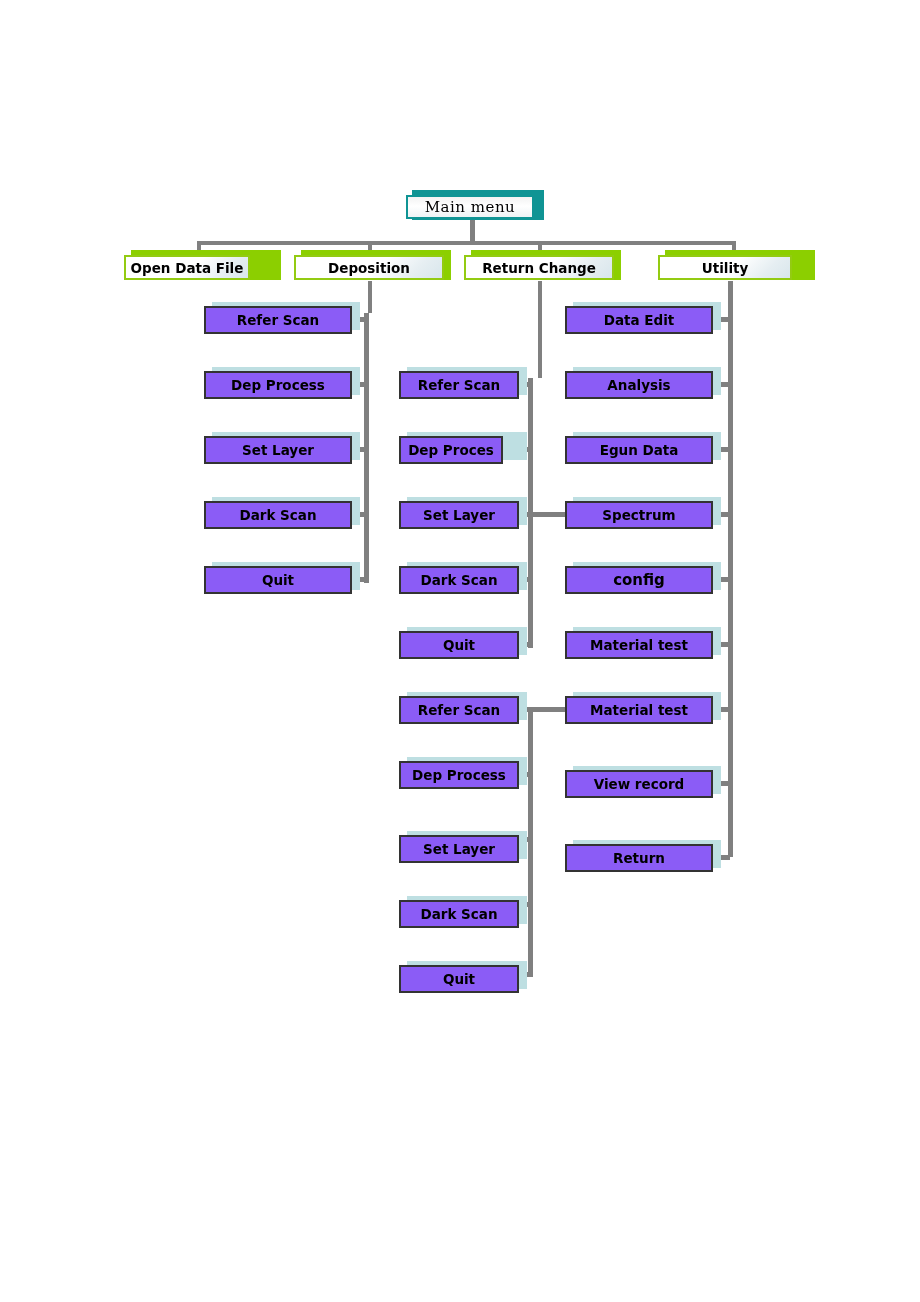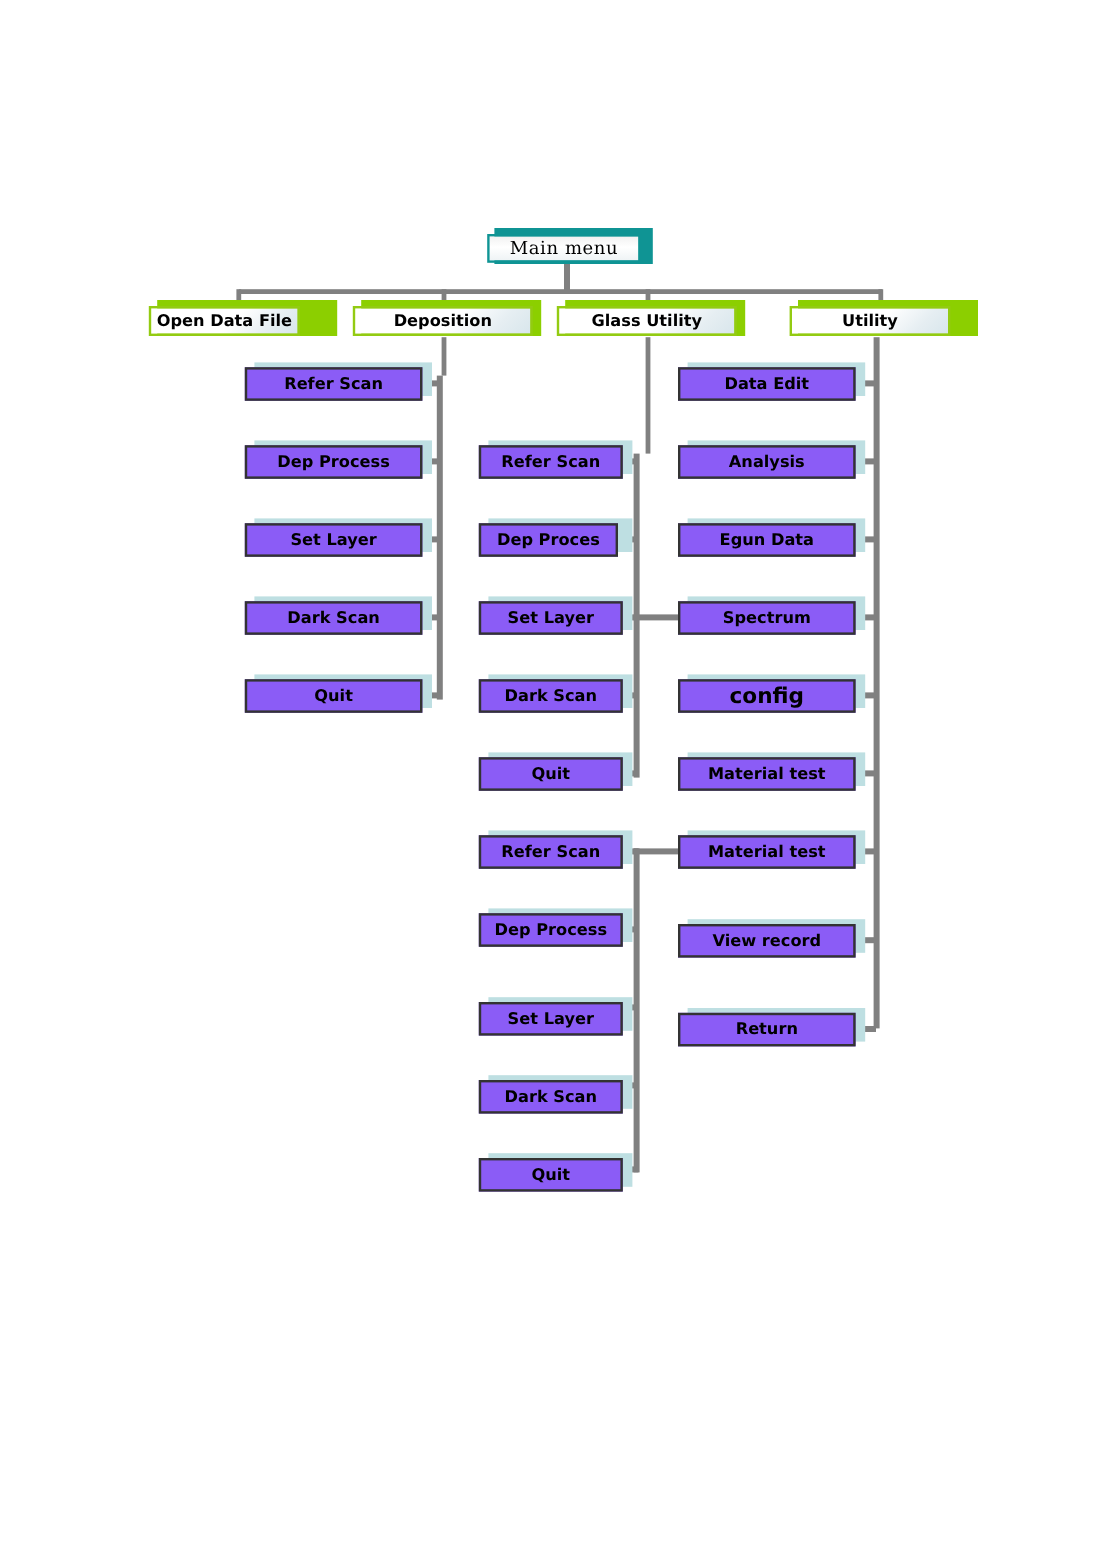"Glass Utility" span.l2-label { text: Glass Utility -> Return Change }
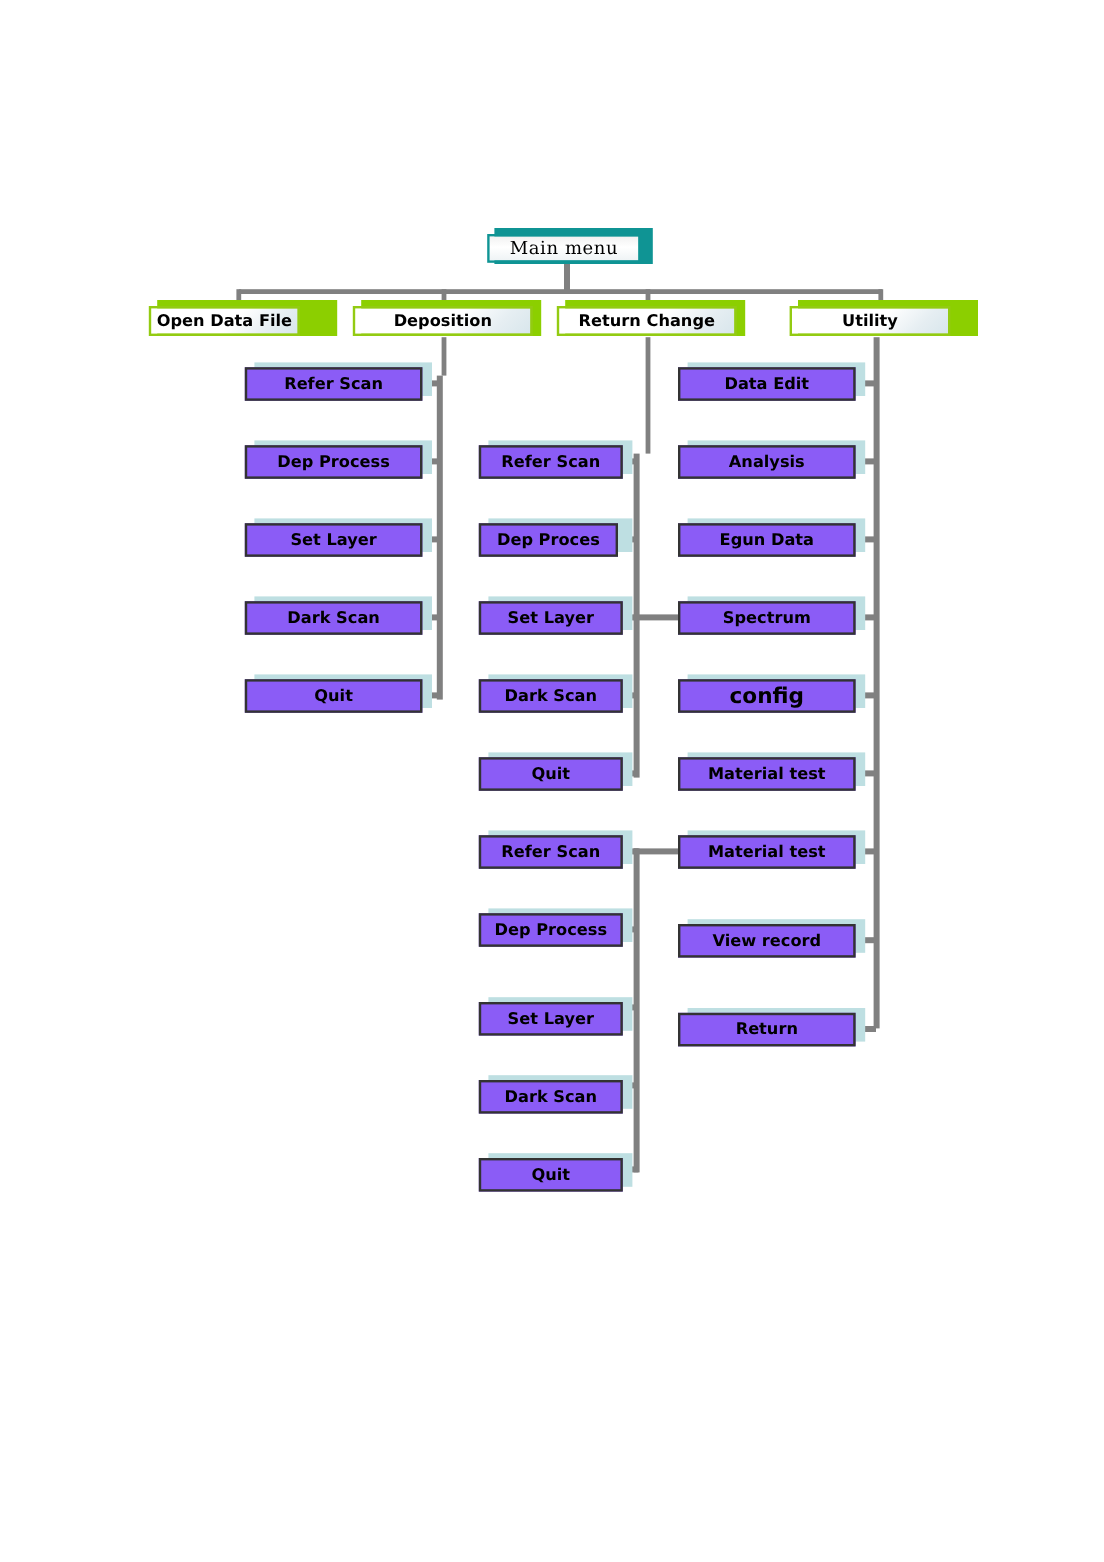"Dep Proces" div.leaf-box { width: 116px -> 104px }
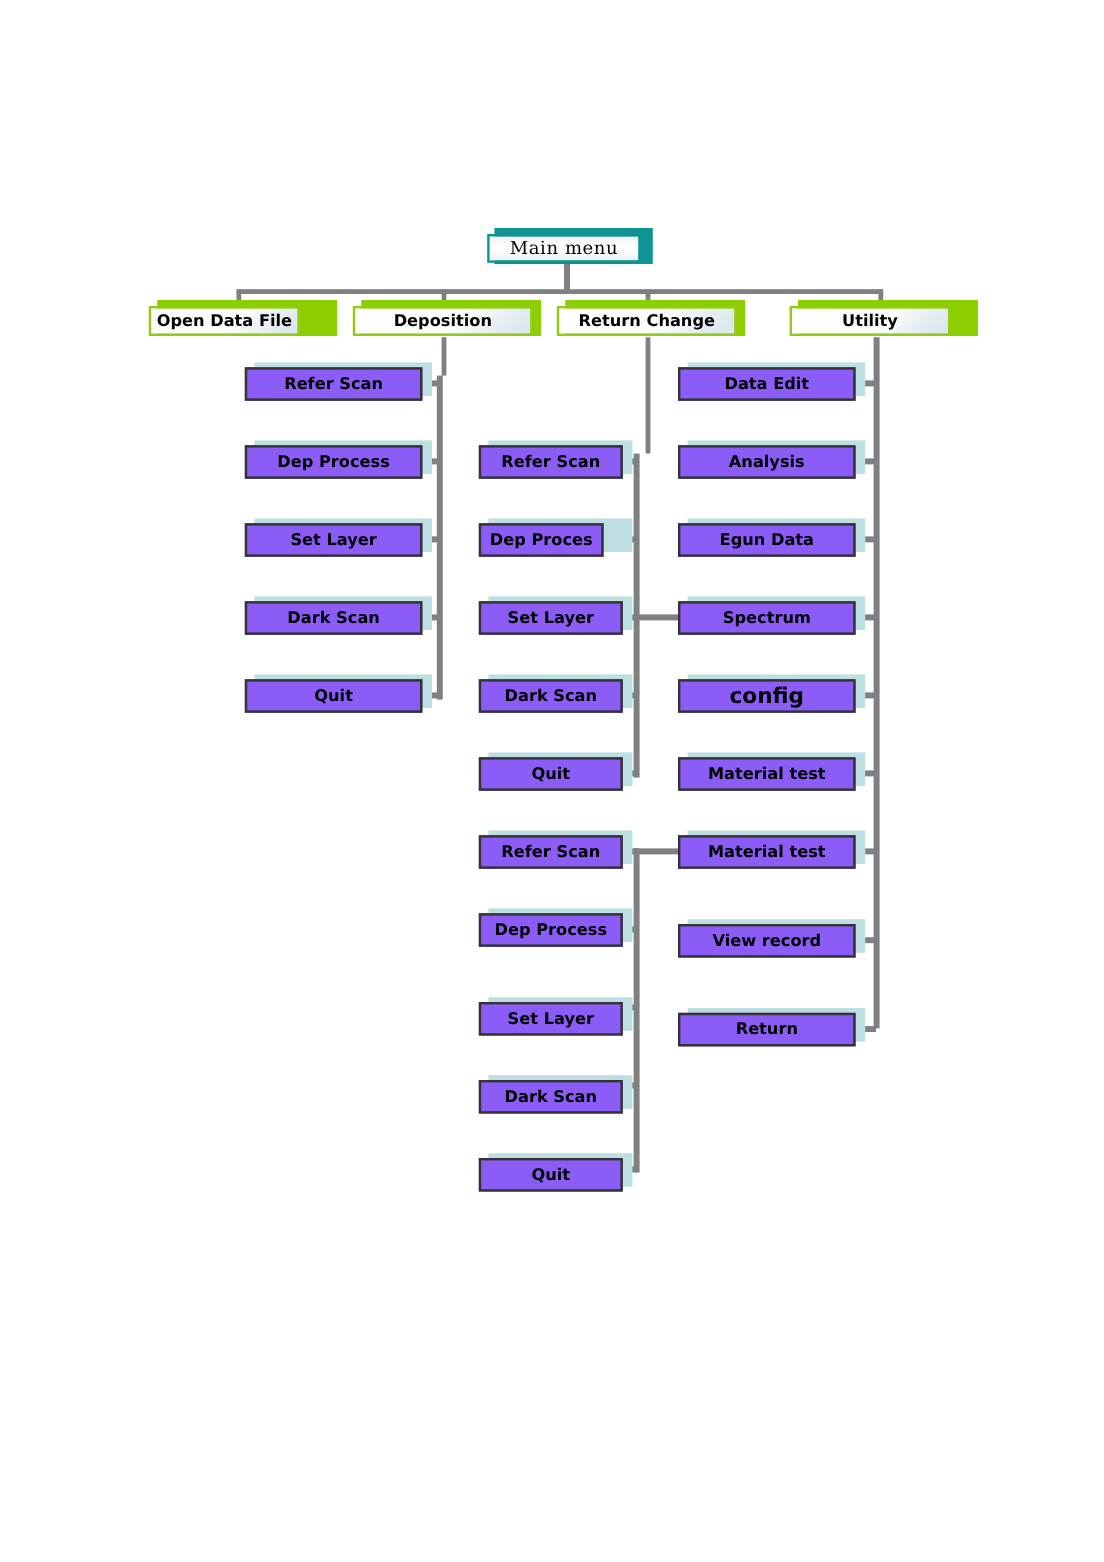"config" .leaf-label.big { font-size: 18px -> 15px }
